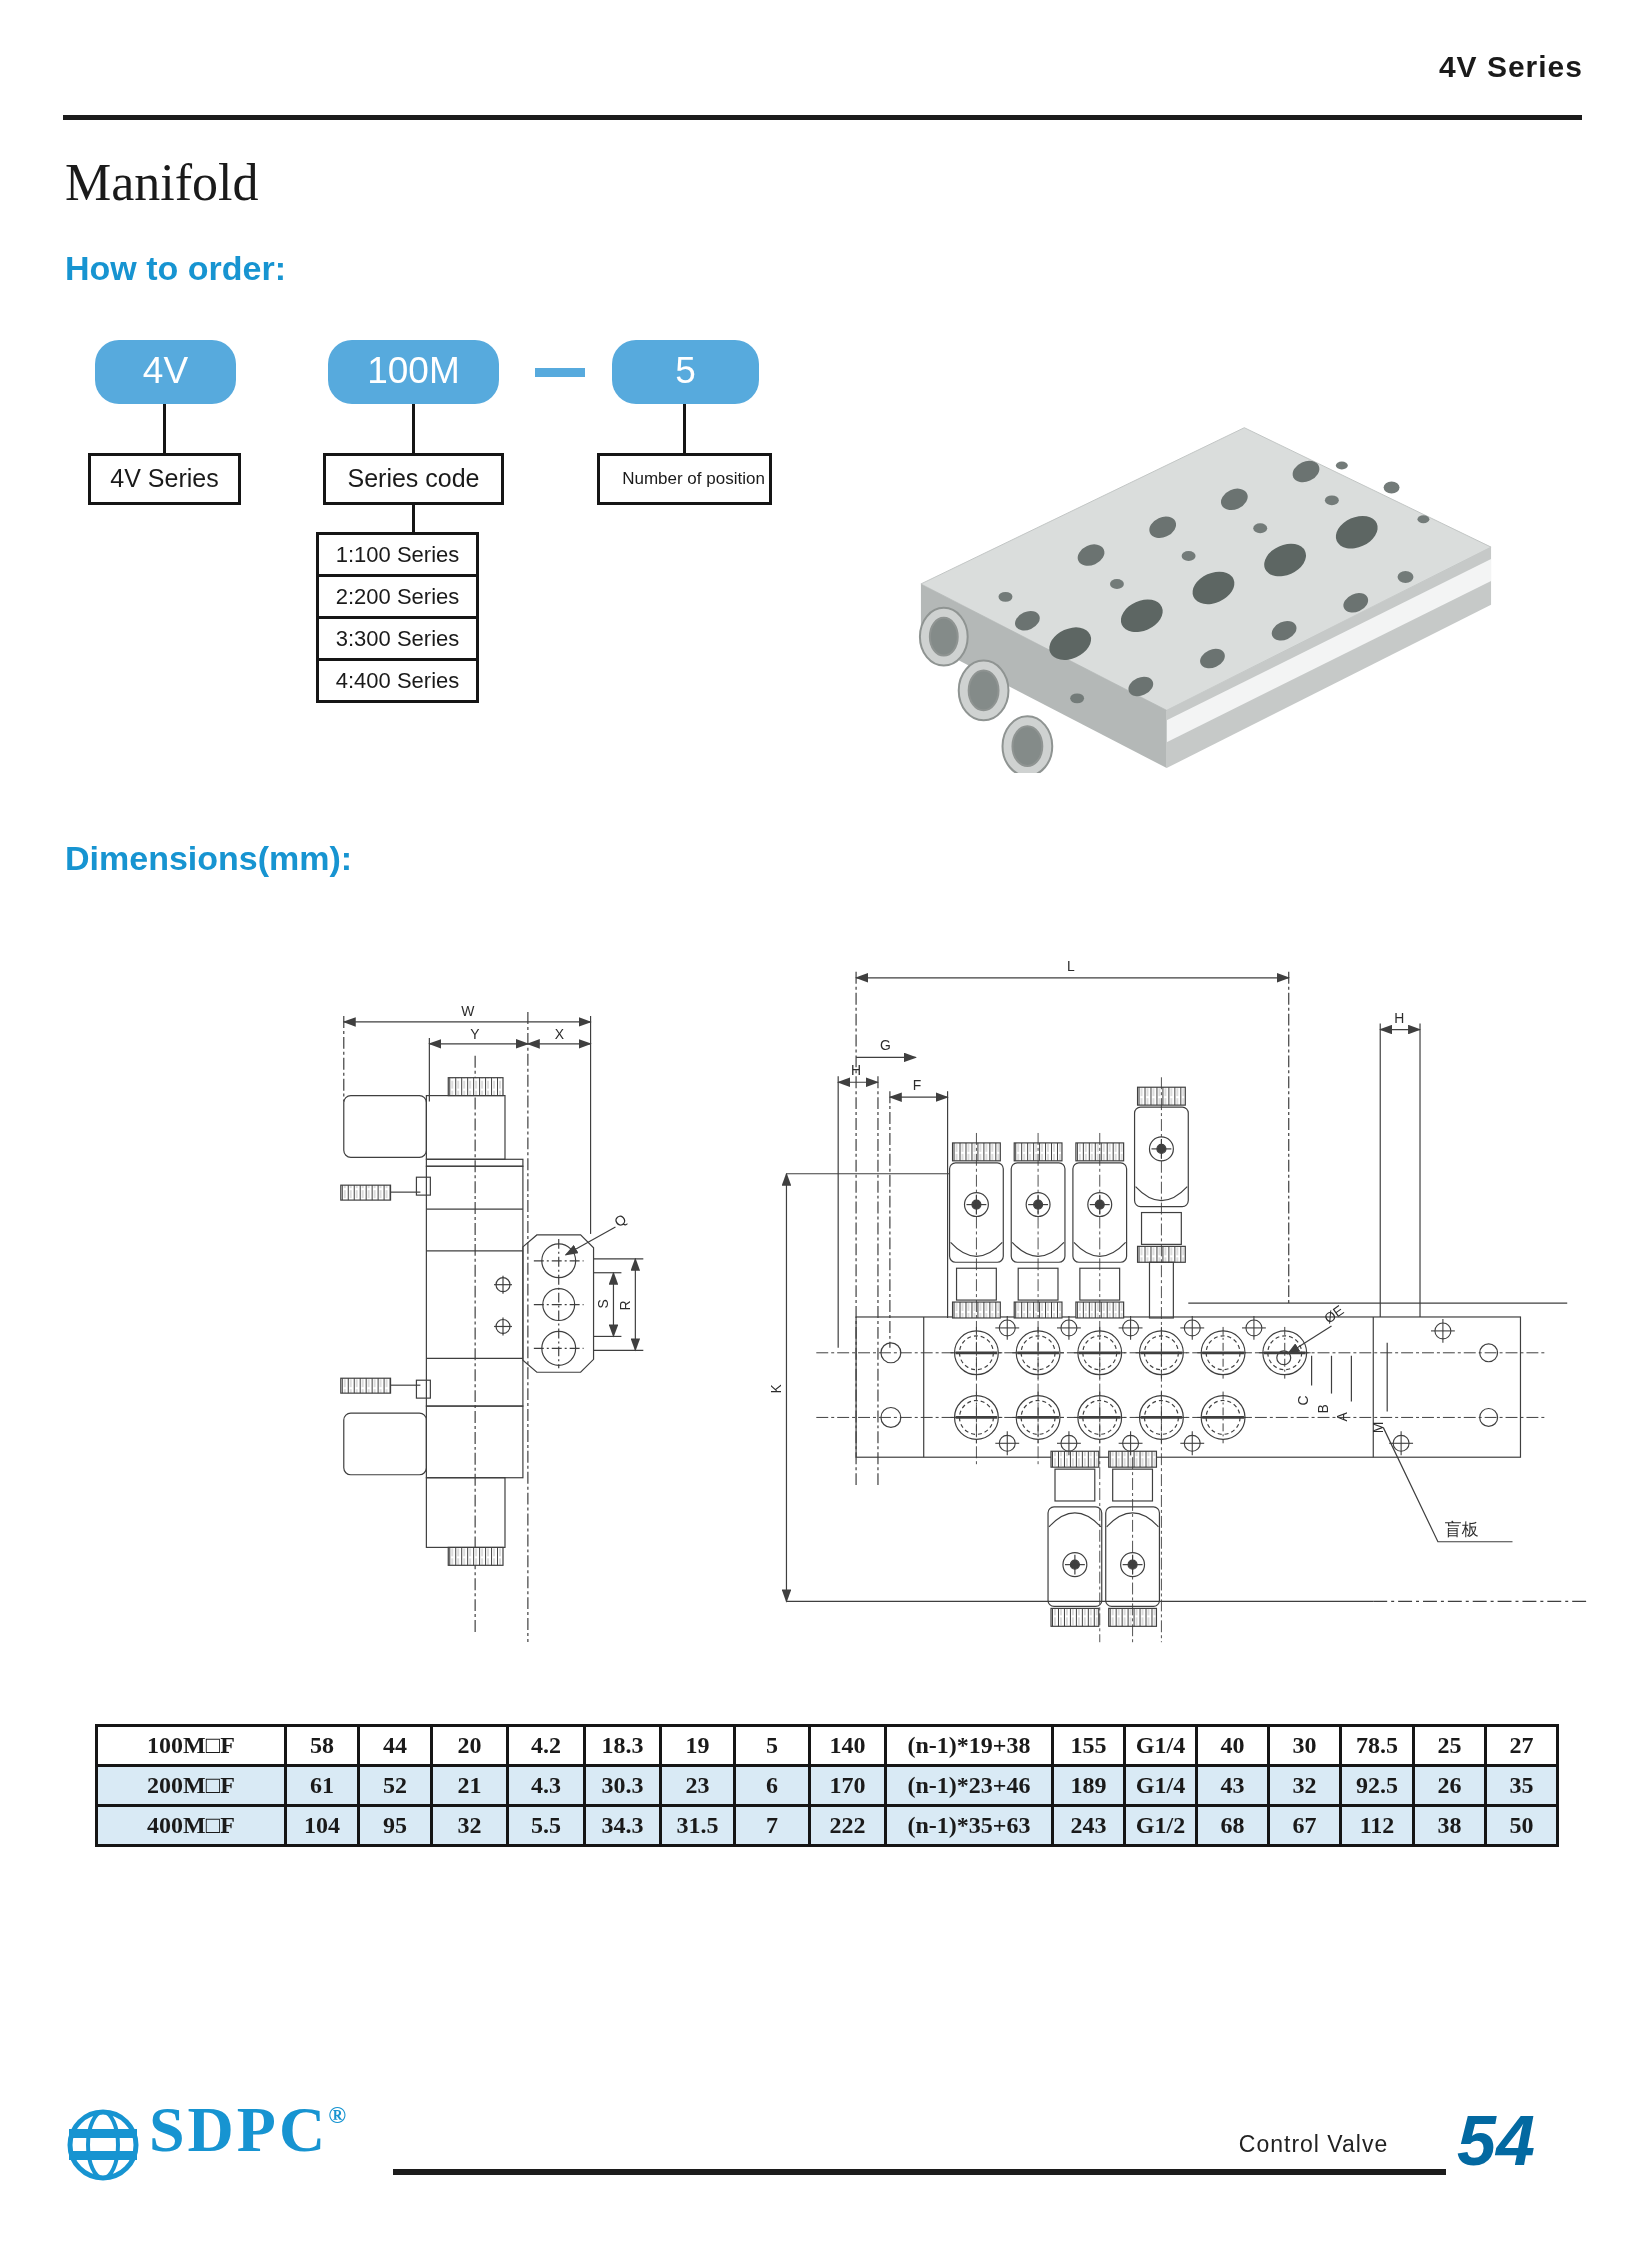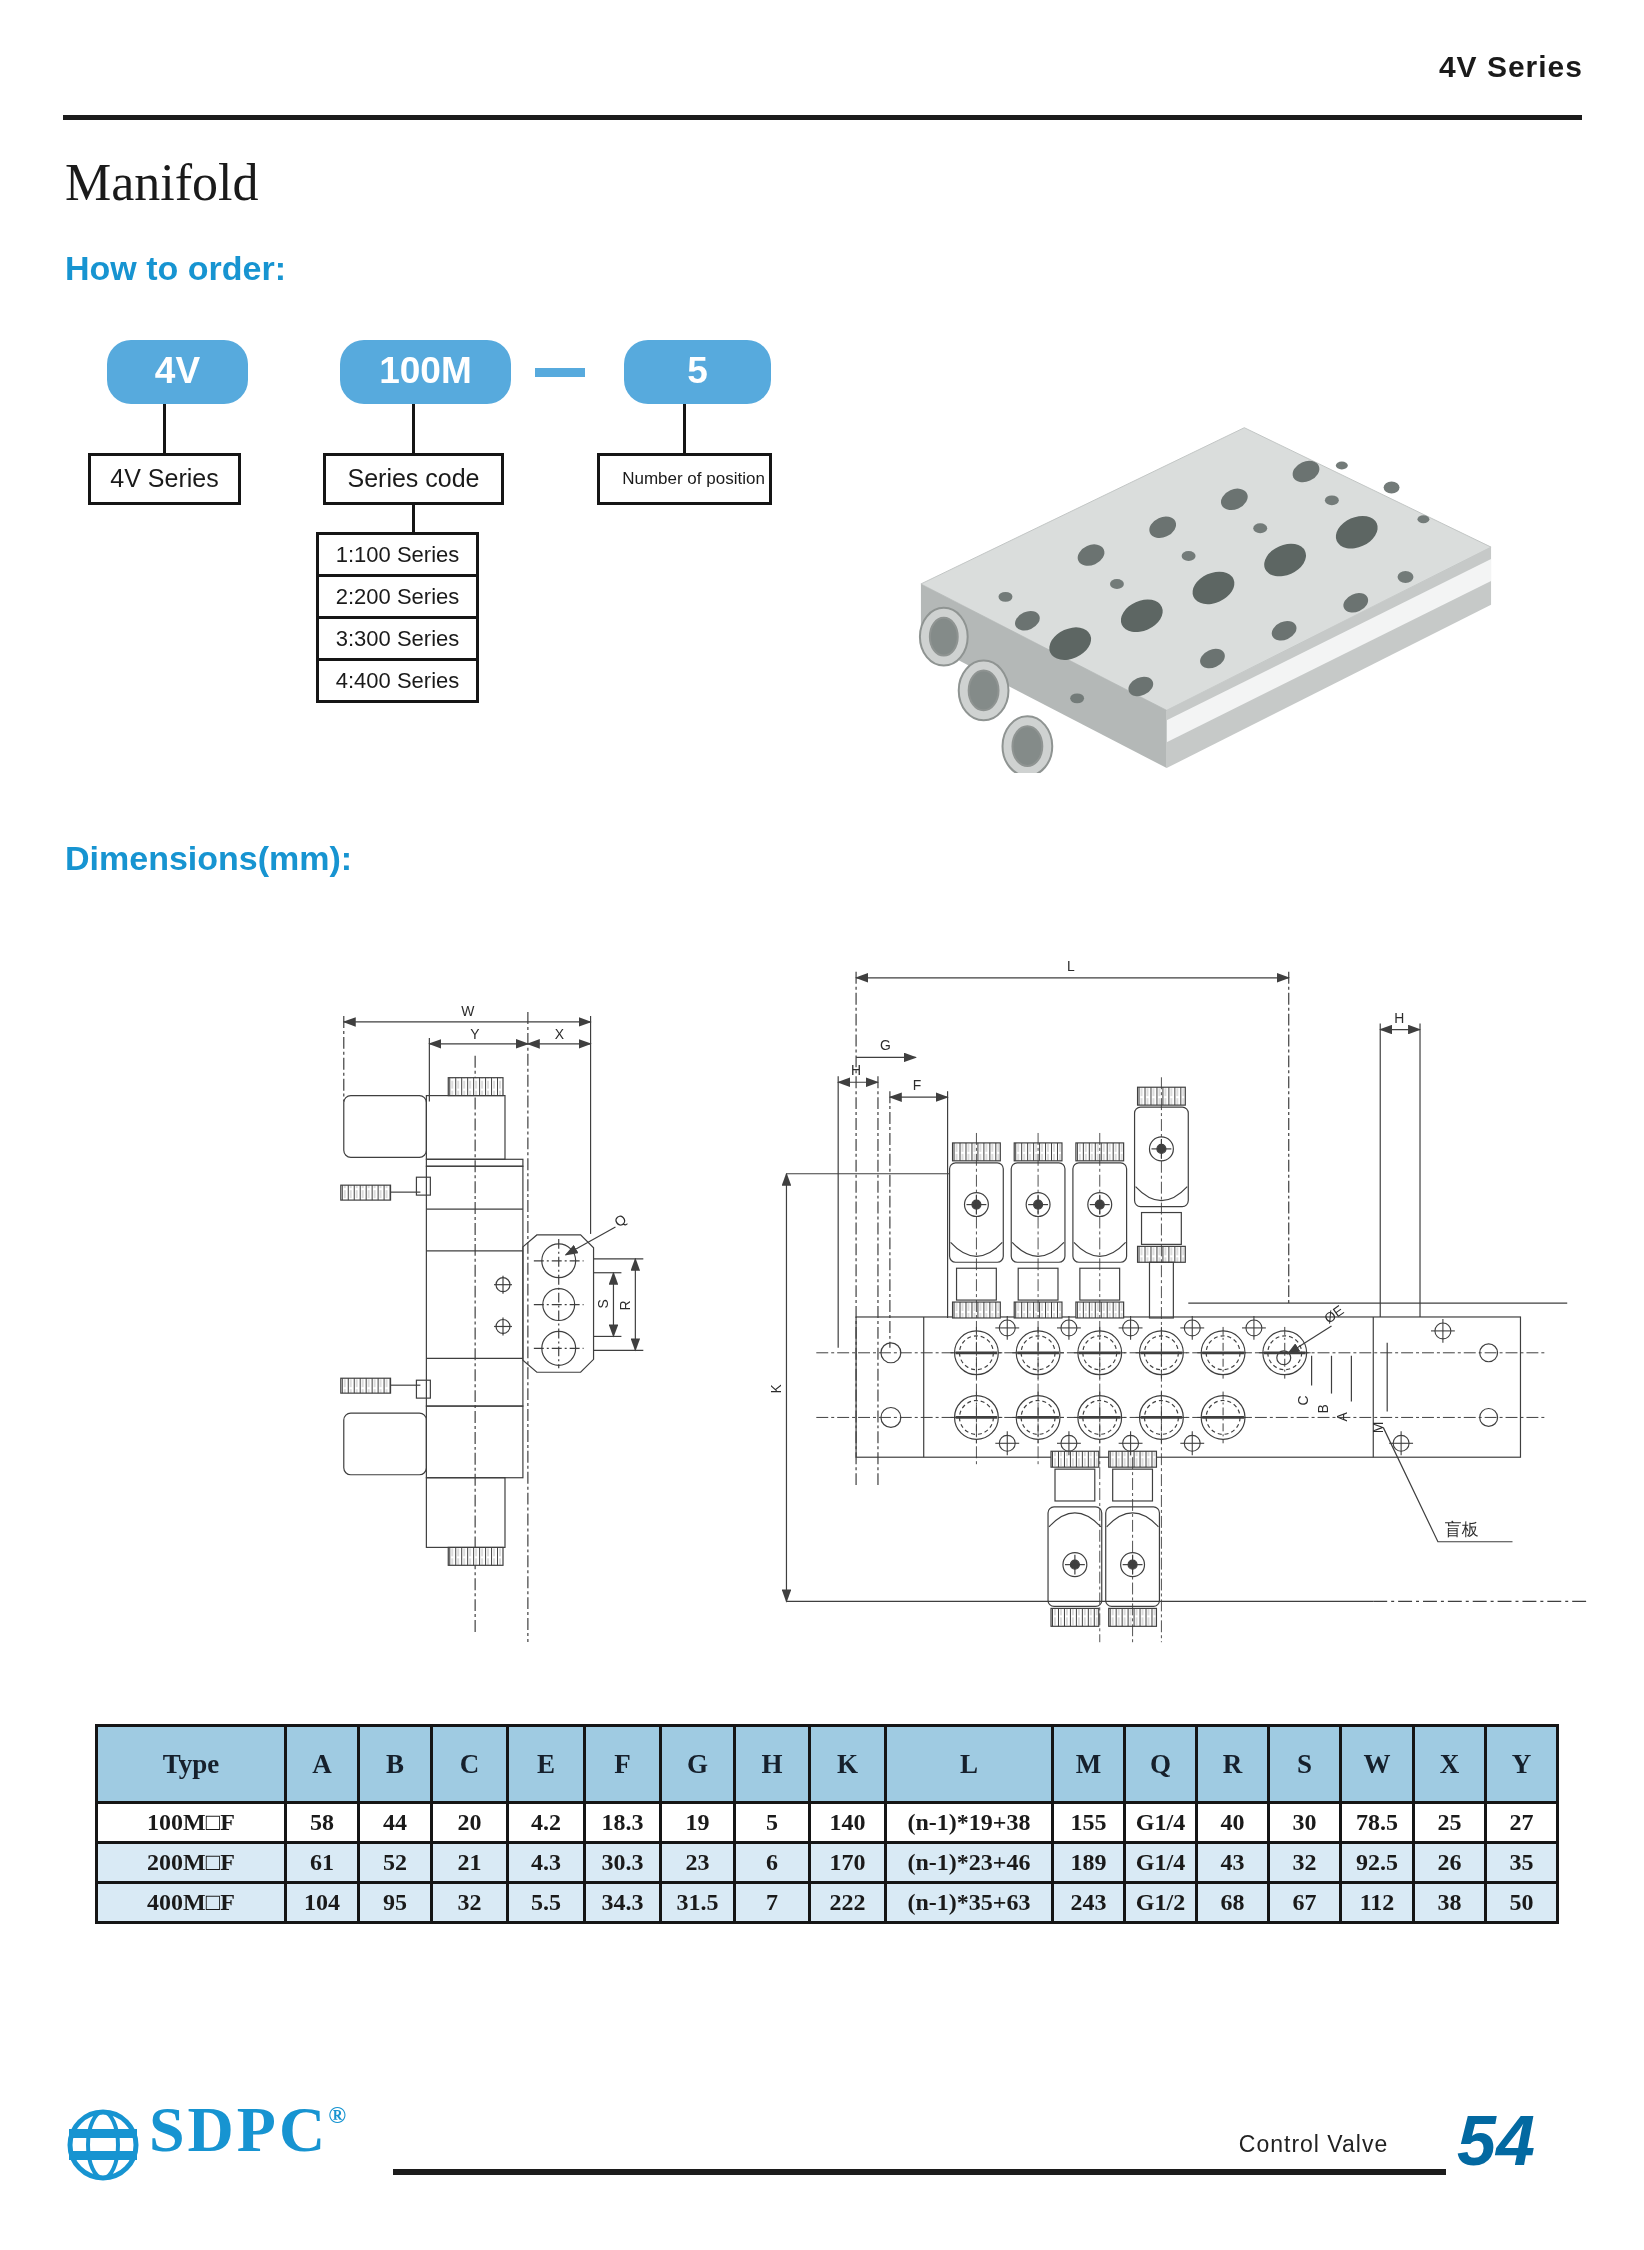"4V" .chip { font-weight: bold -> normal; margin-left: 12px -> none }
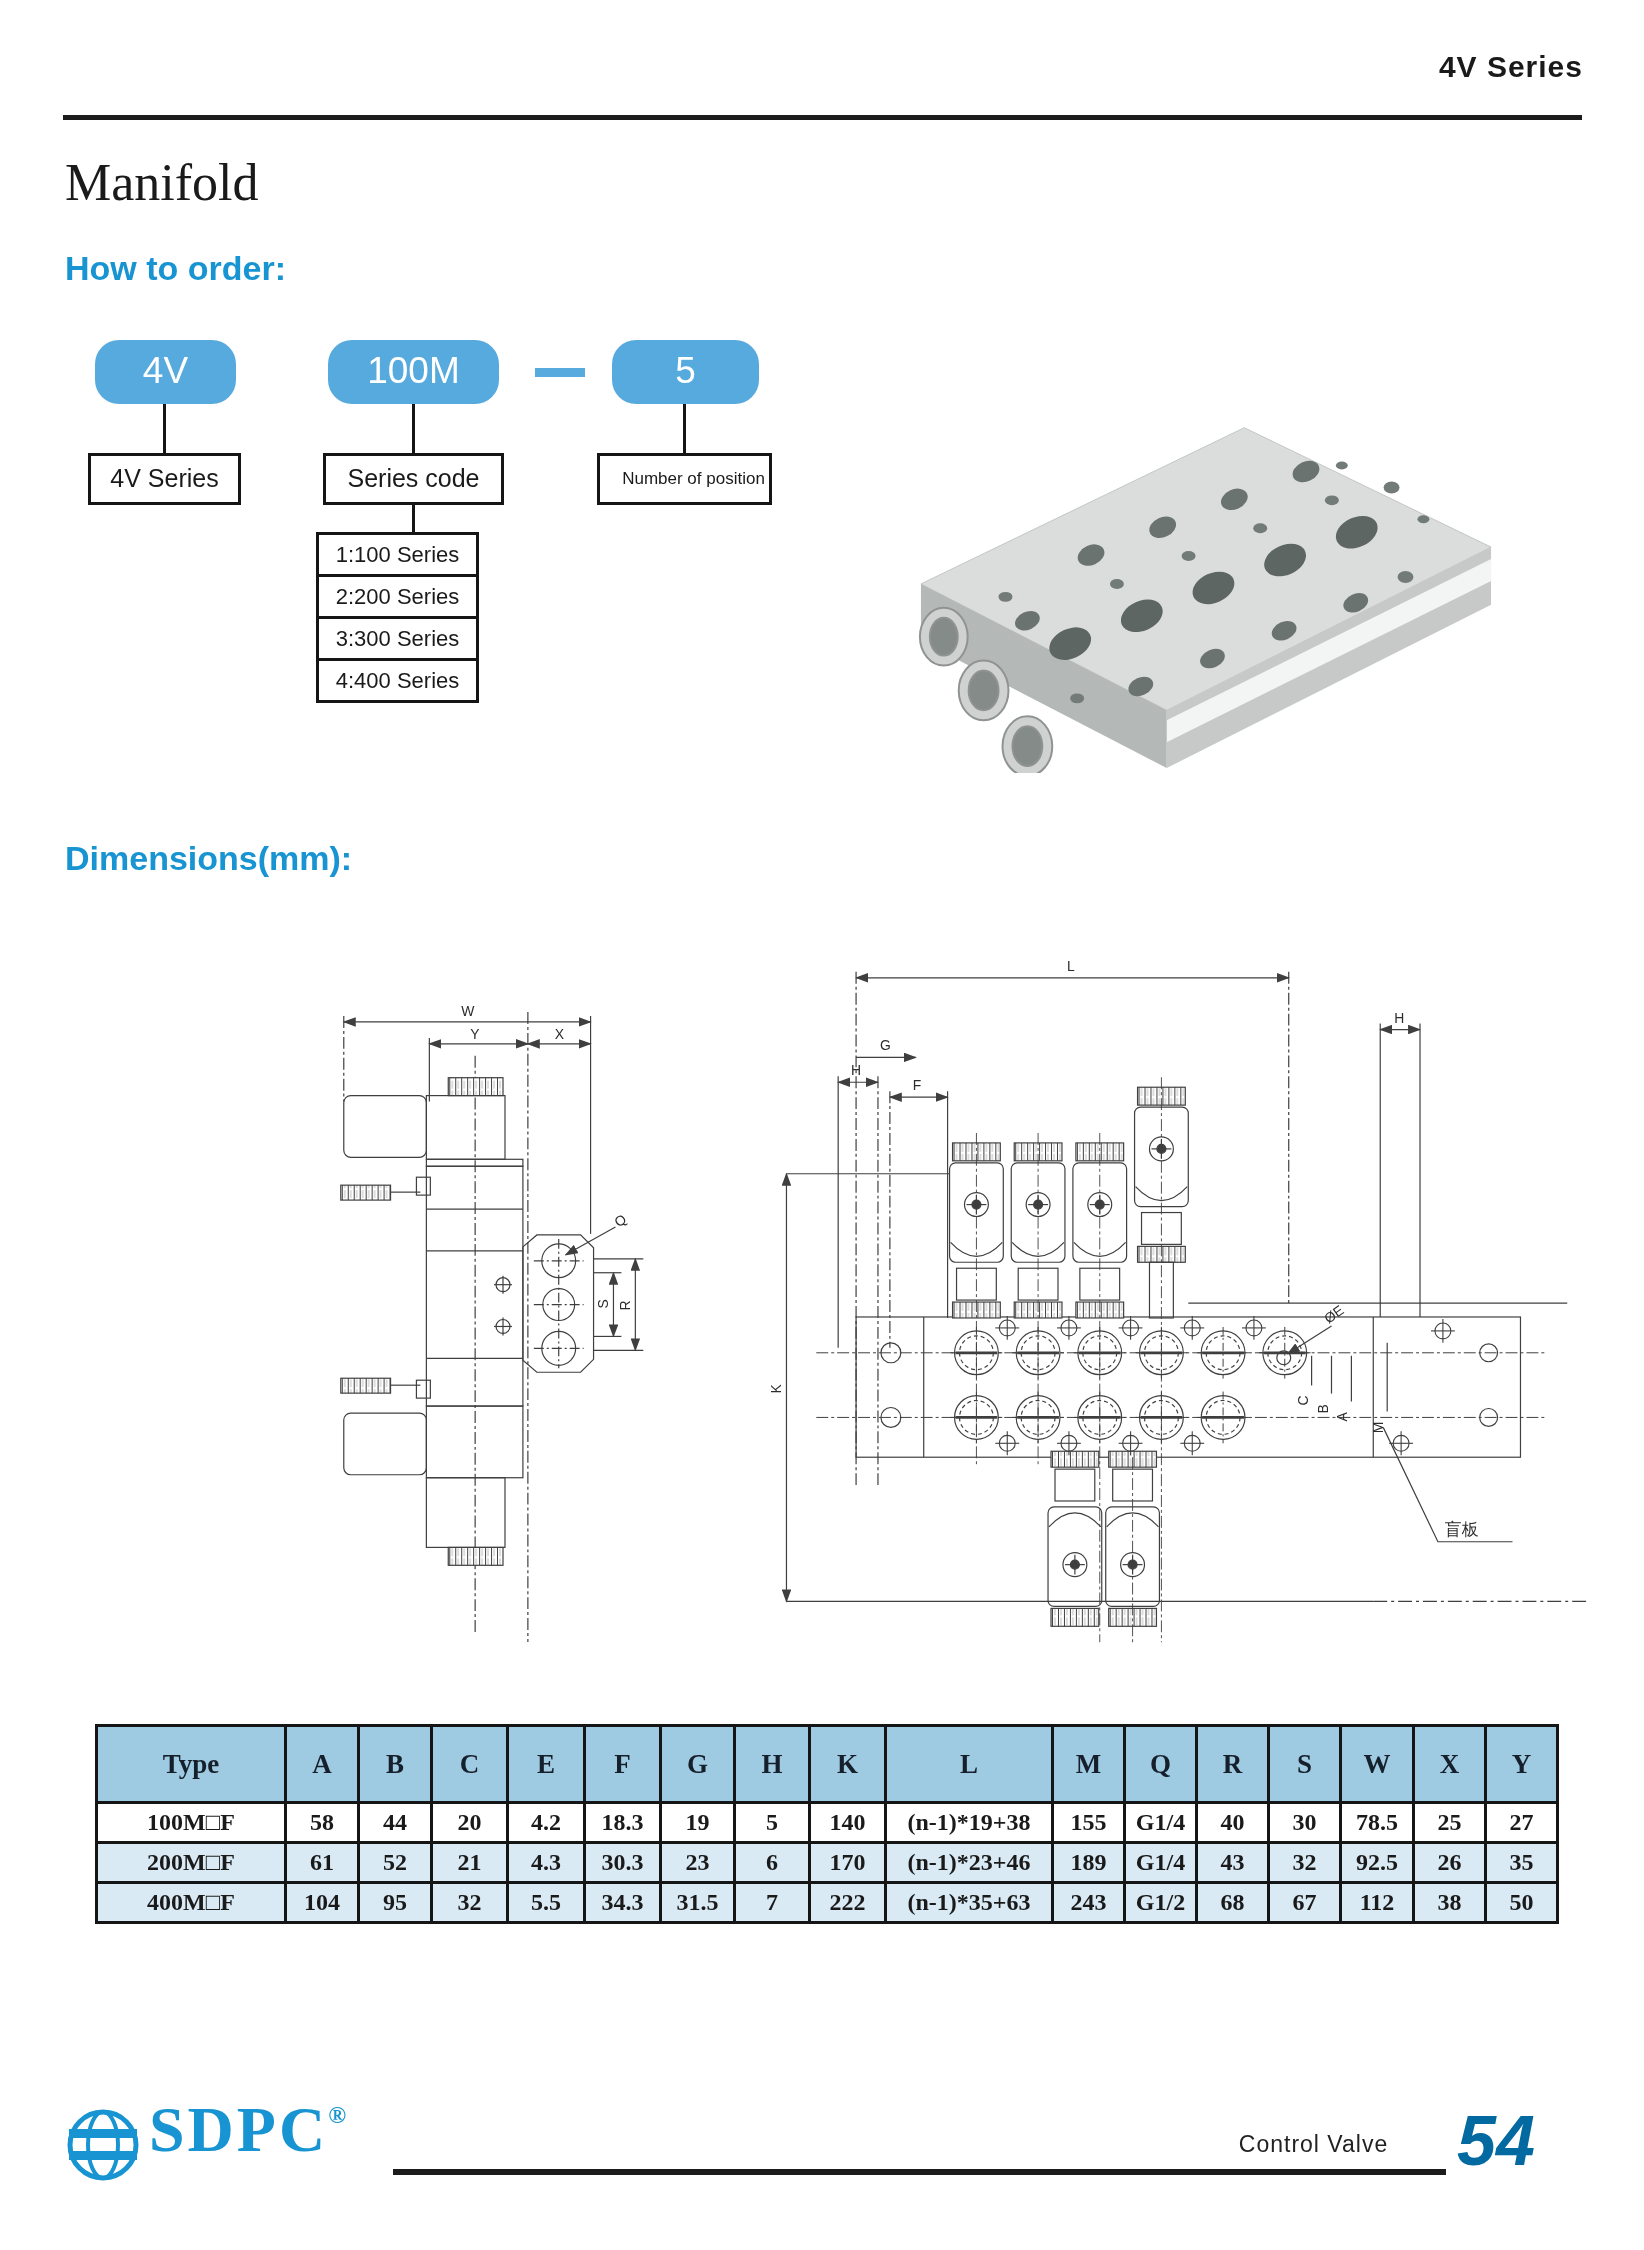"Type" tr { html: <tr> <th>Type</th> <th>A</th> <th>B</th> <th>C</th> <th>E</th> <th>F</th> <th>G</th> <th>H</th> <th>K</th> <th>L</th> <th>M</th> <th>Q</th> <th>R</th> <th>S</th> <th>W</th> <th>X</th> <th>Y</th> </tr> -> none }
